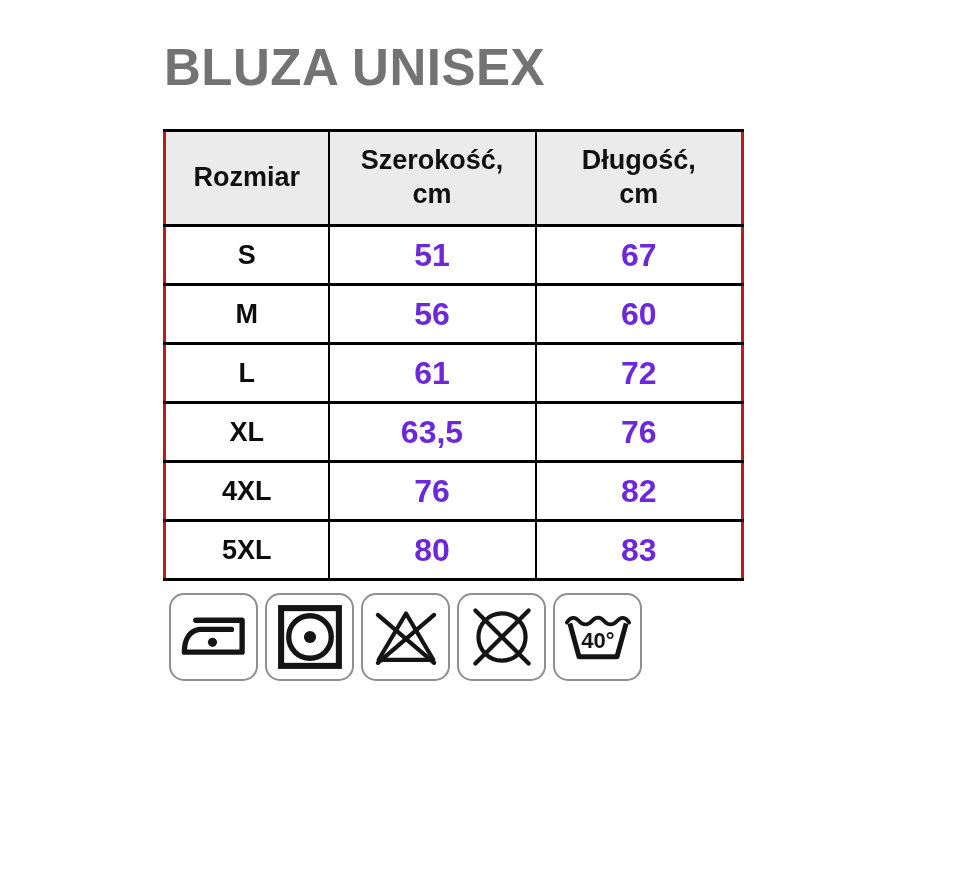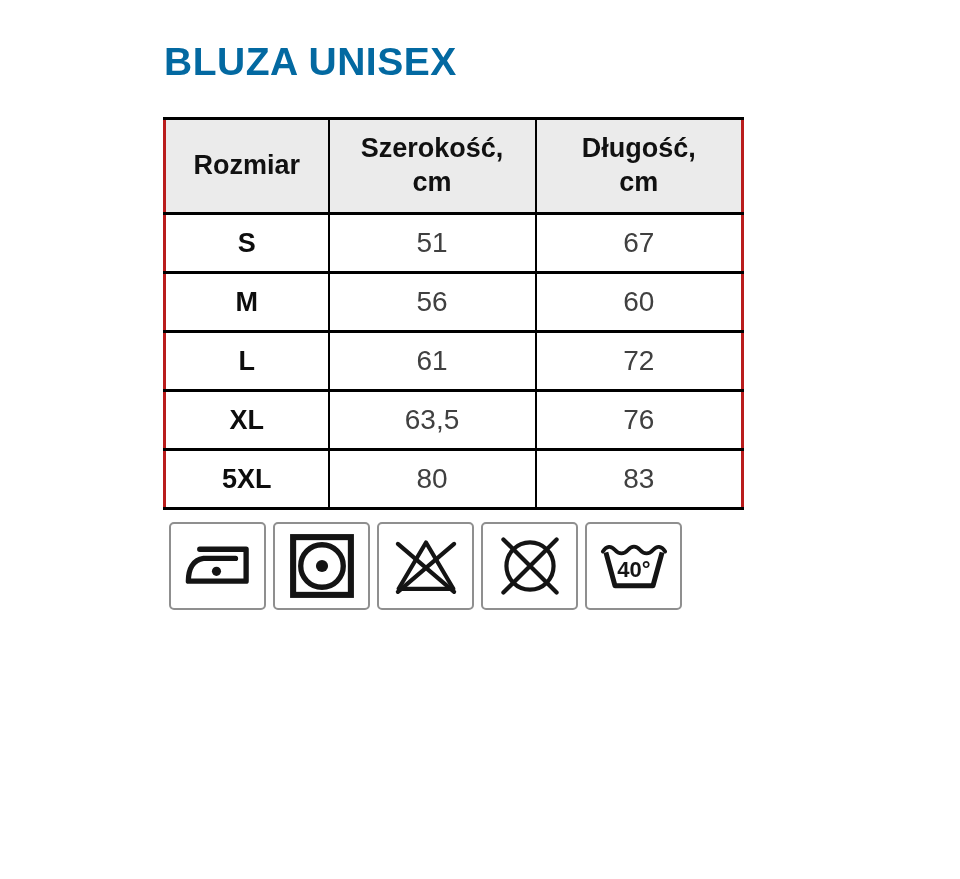"BLUZA UNISEX" .page-title { color: #0369a1 -> #737373; font-size: 39px -> 51px }
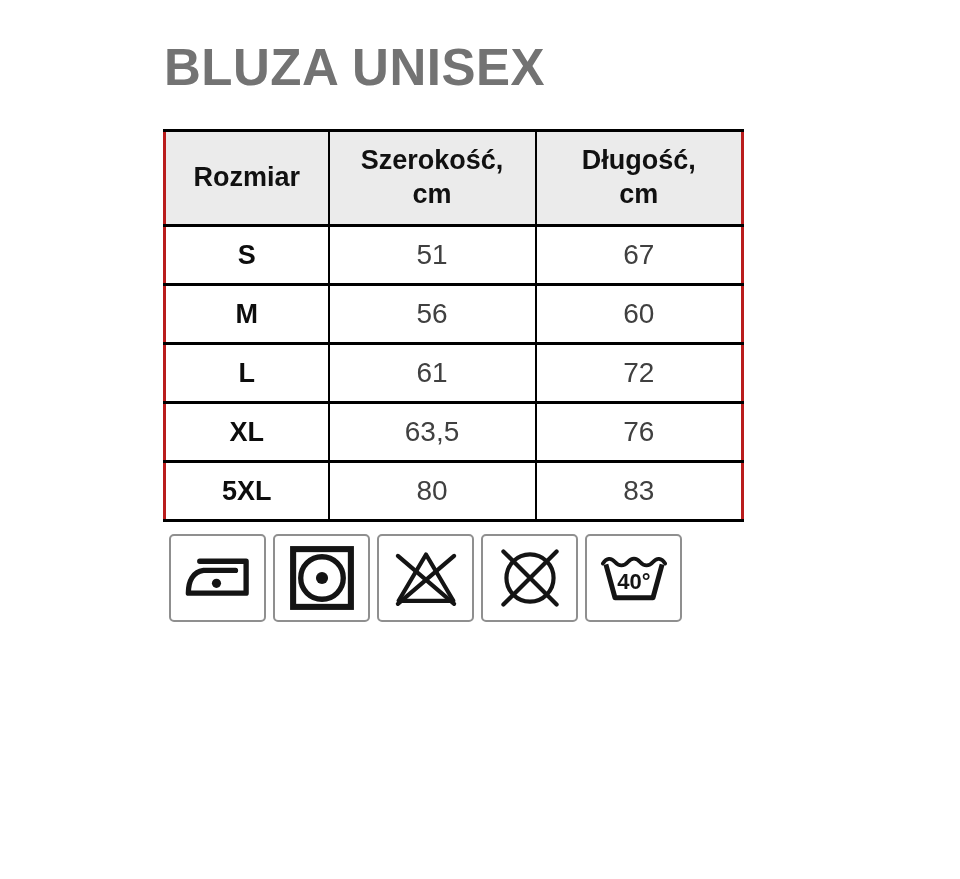"51" .size-table td.value-cell { color: #404040 -> #6d28d9; font-size: 28px -> 32px; font-weight: 400 -> 700 }
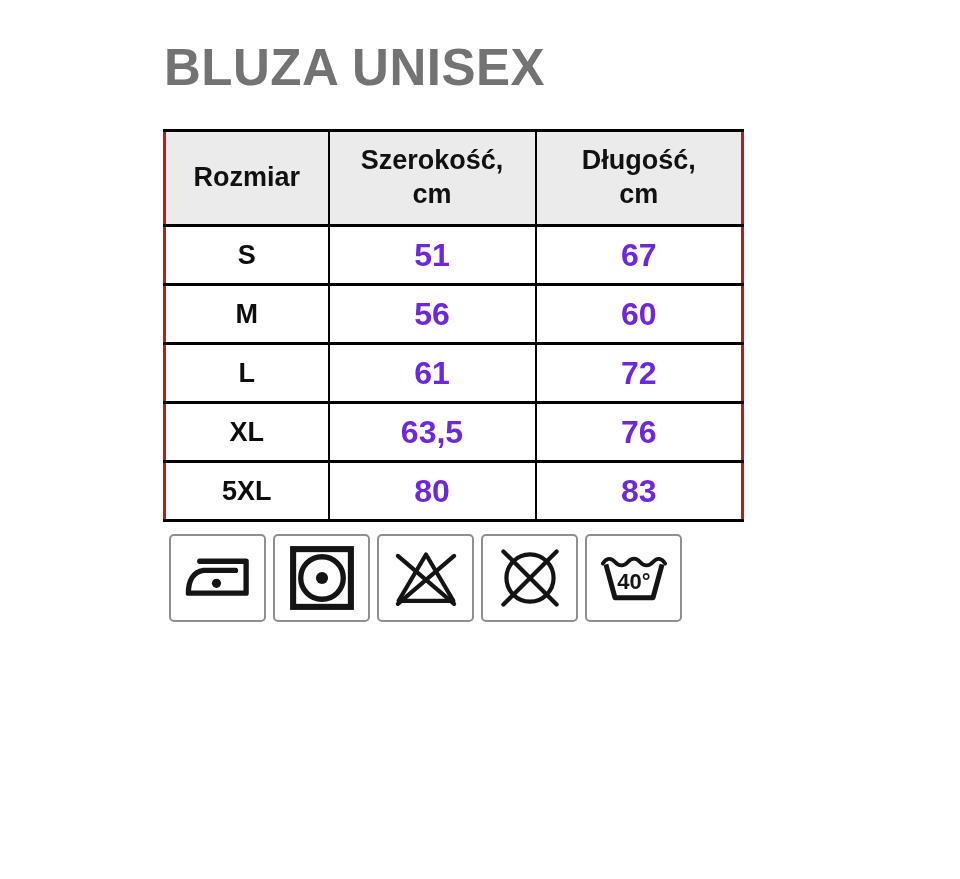"4XL" tr { html: none -> <tr> <td>4XL</td> <td>76</td> <td>82</td> </tr> }
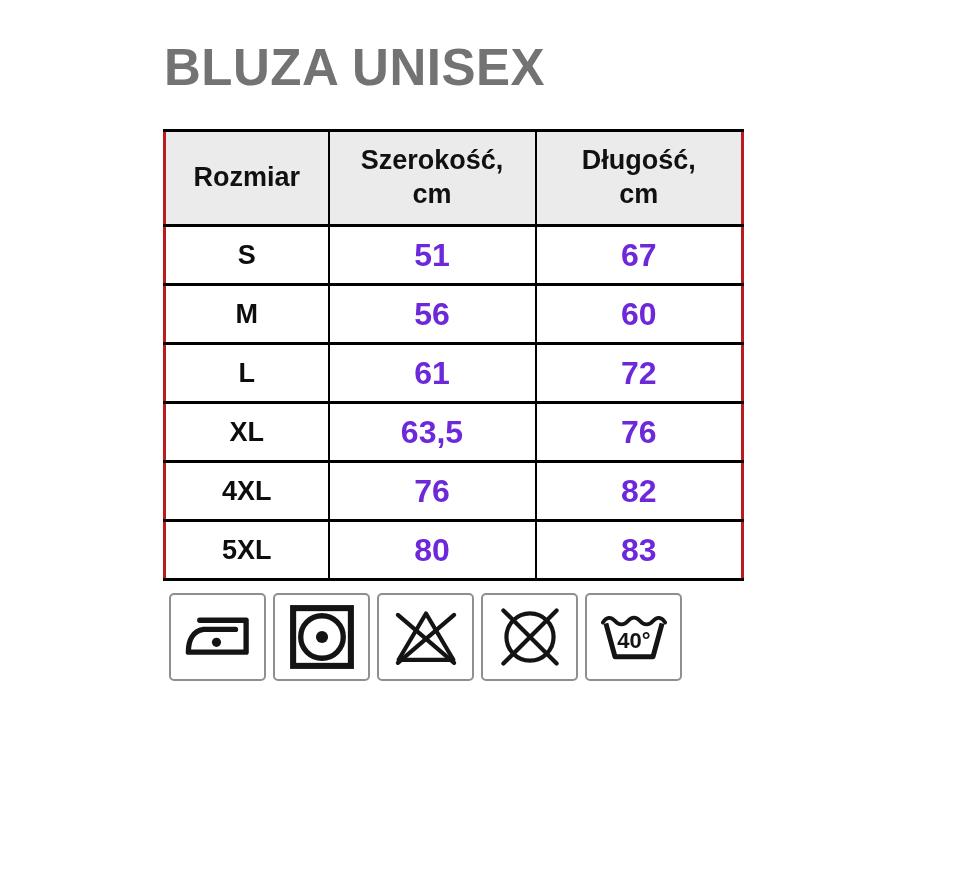"40°" .care-icon { border-radius: 5px -> 15px; width: 97px -> 89px }
